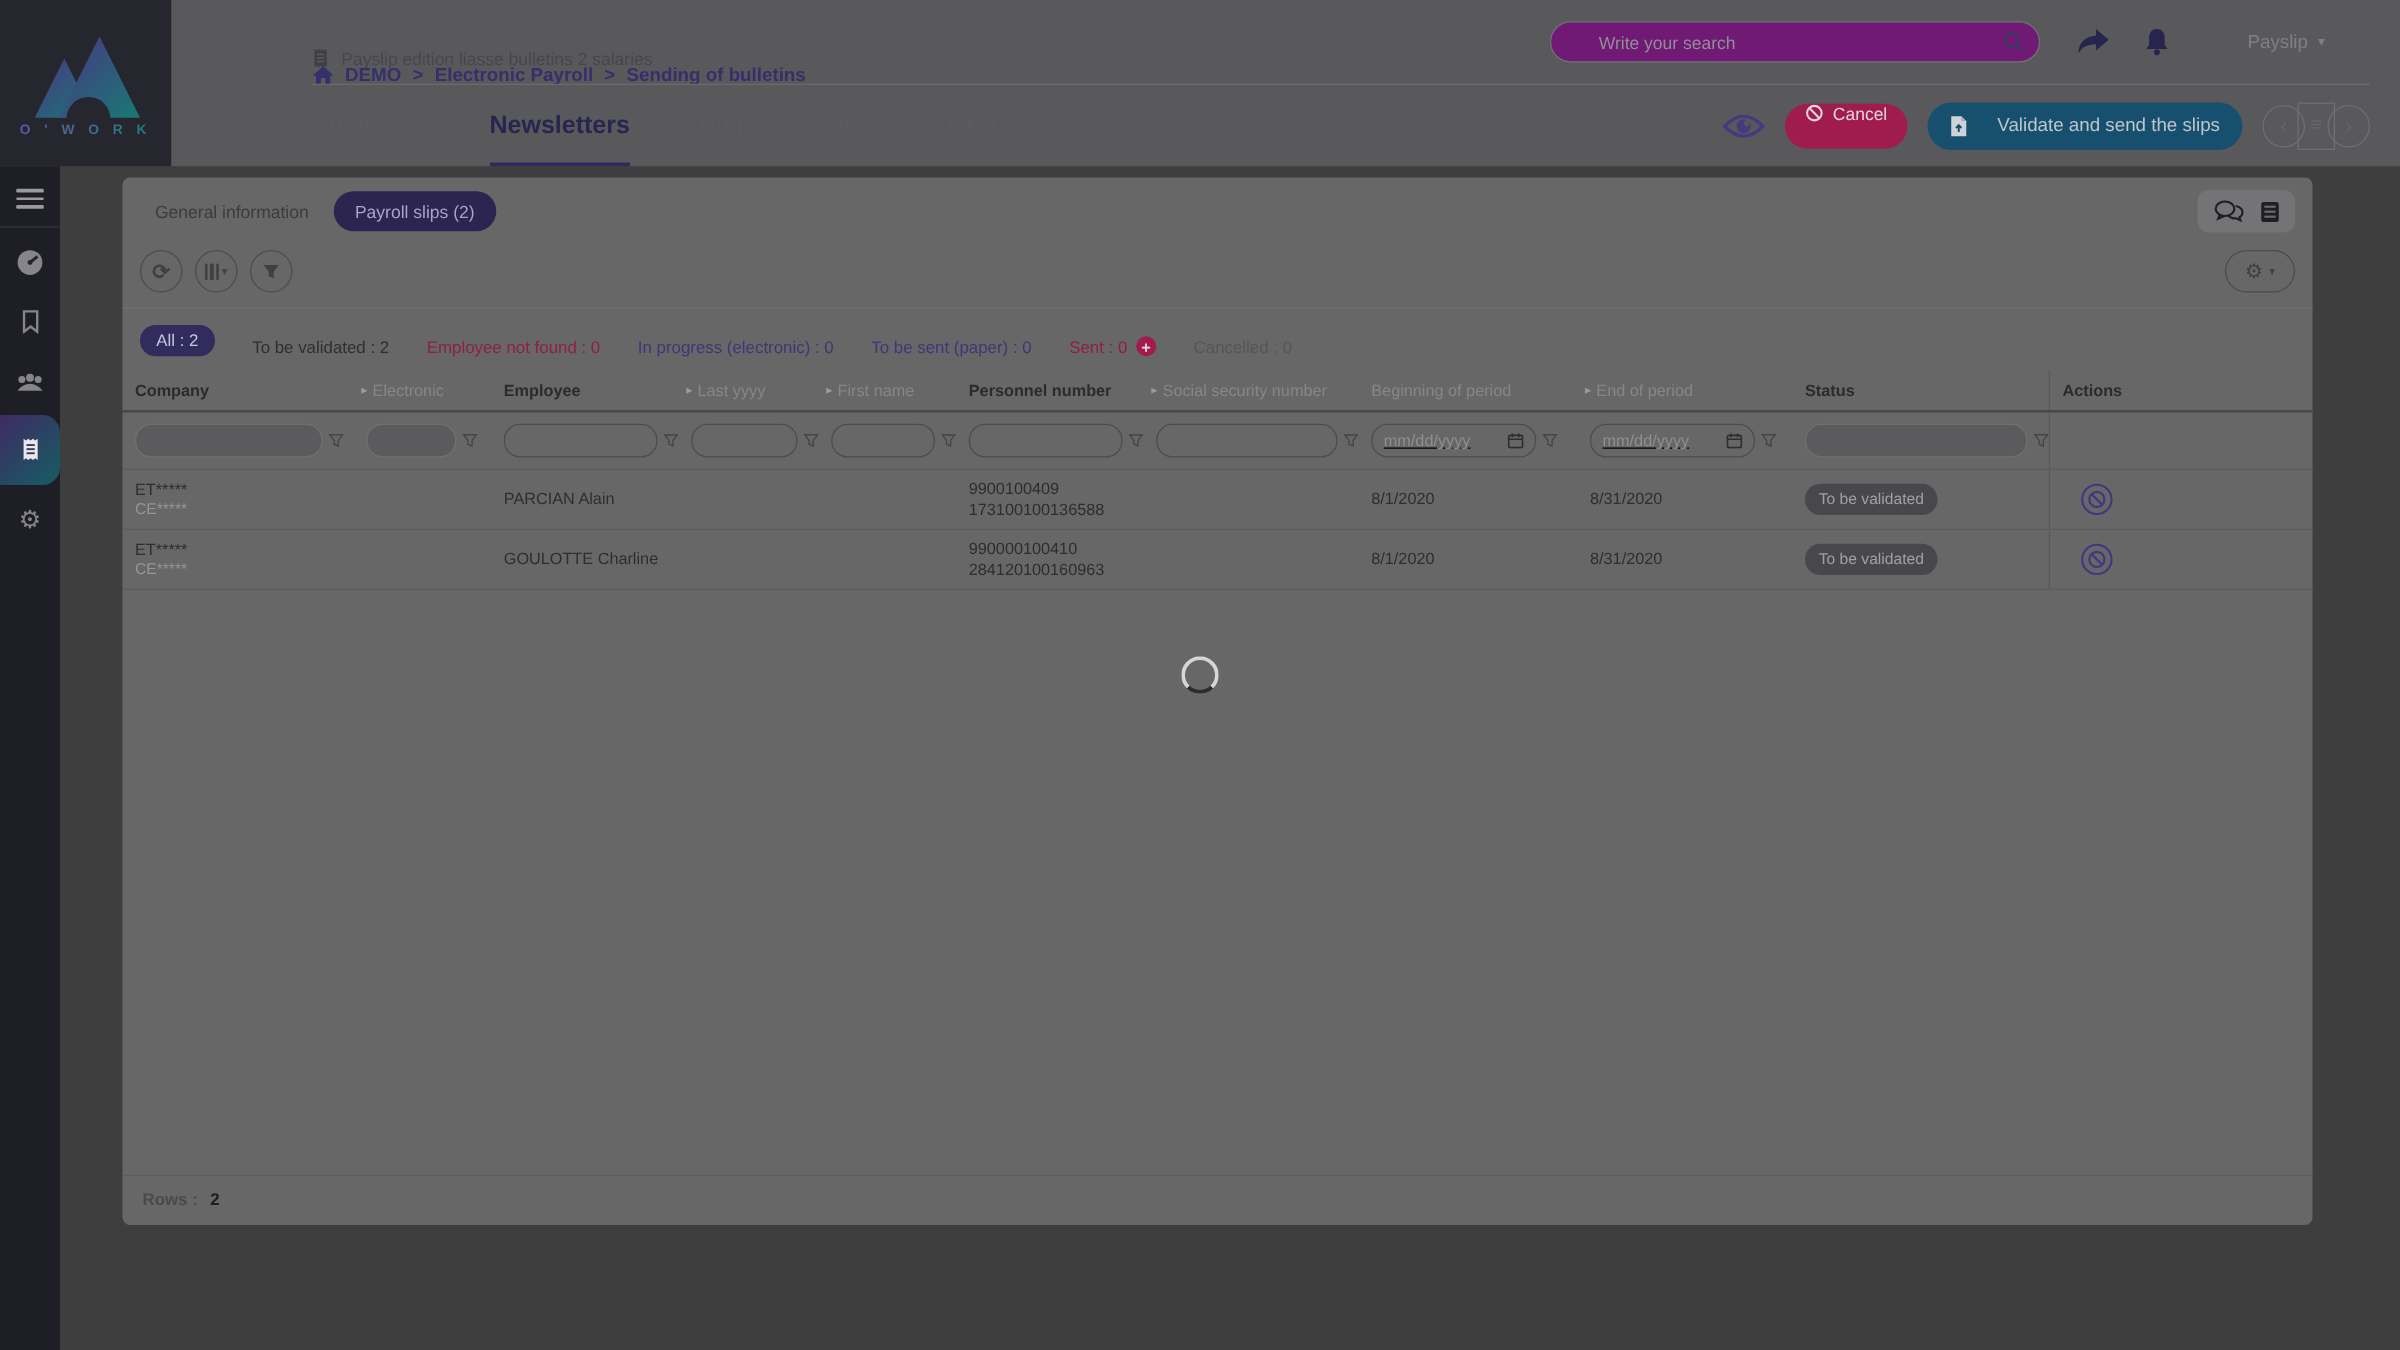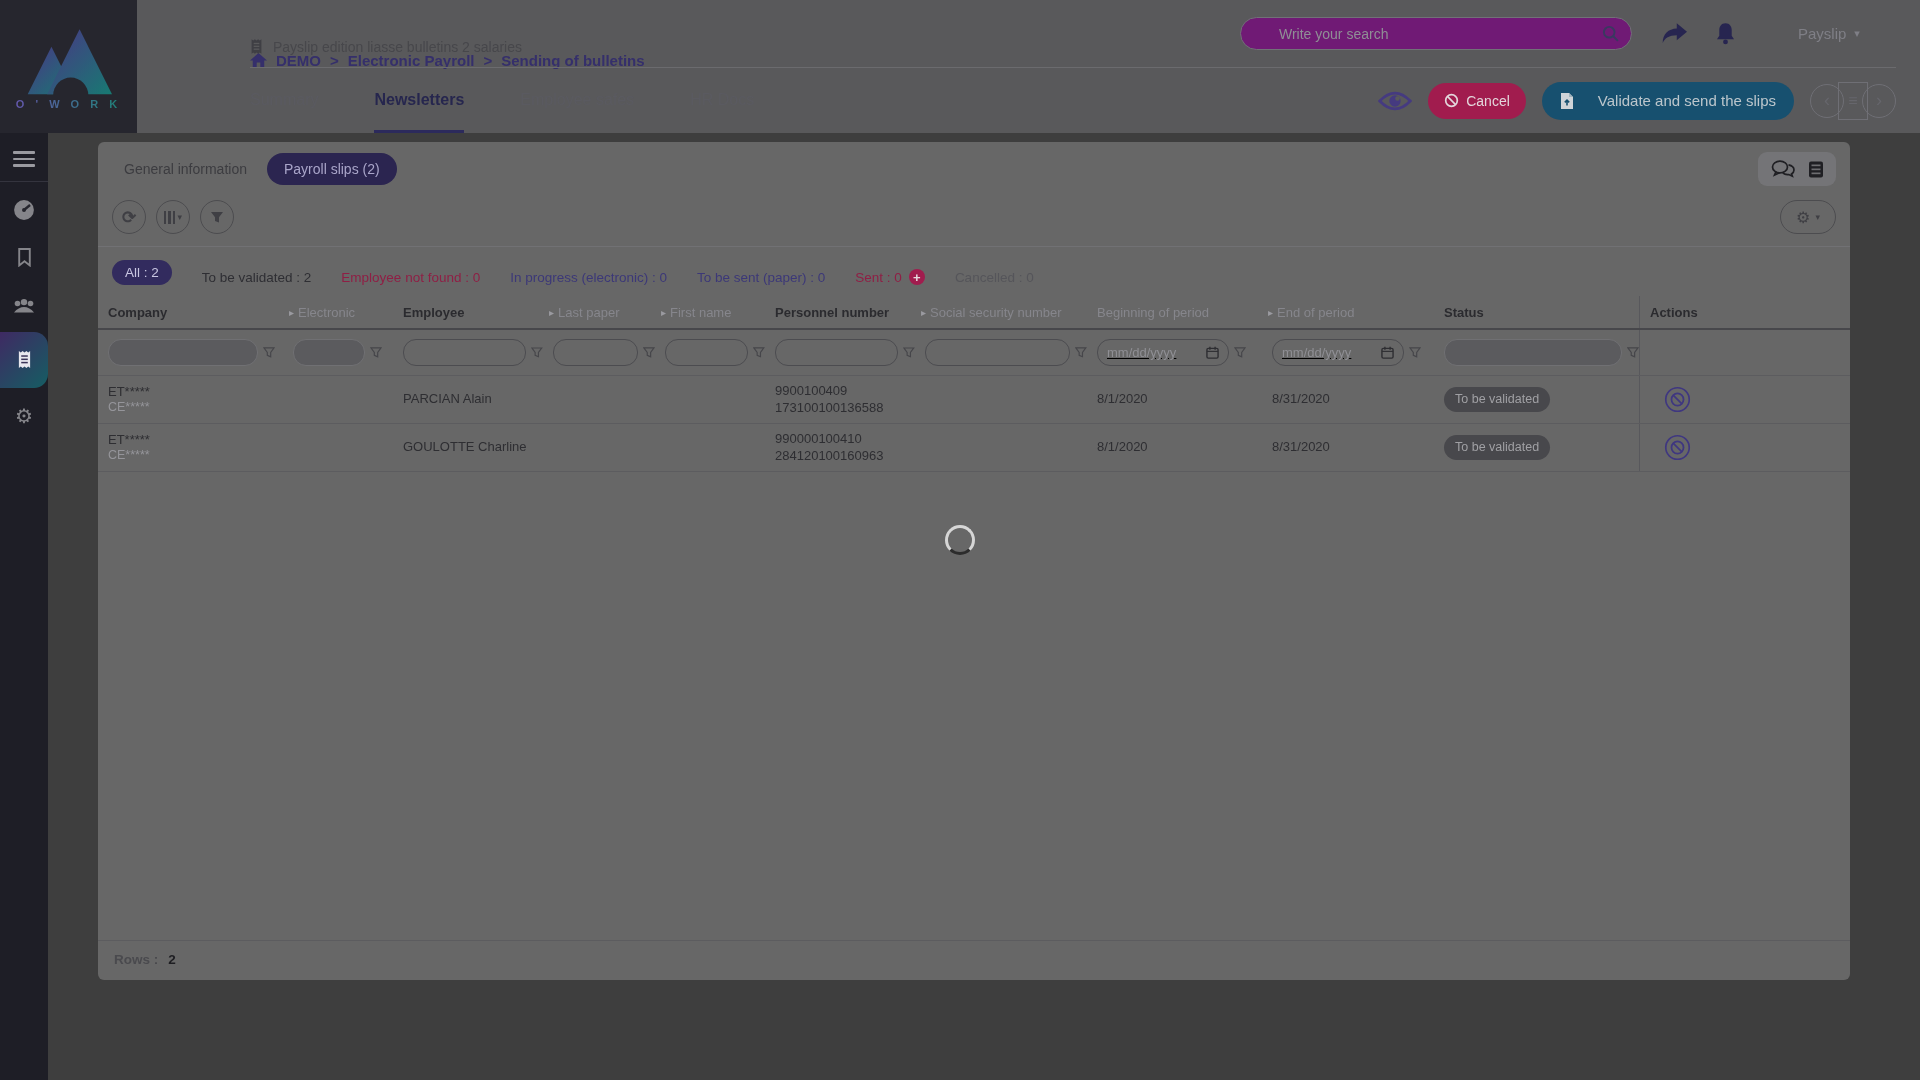"Newsletters" .nav-tab { font-size: 16px -> 20px }
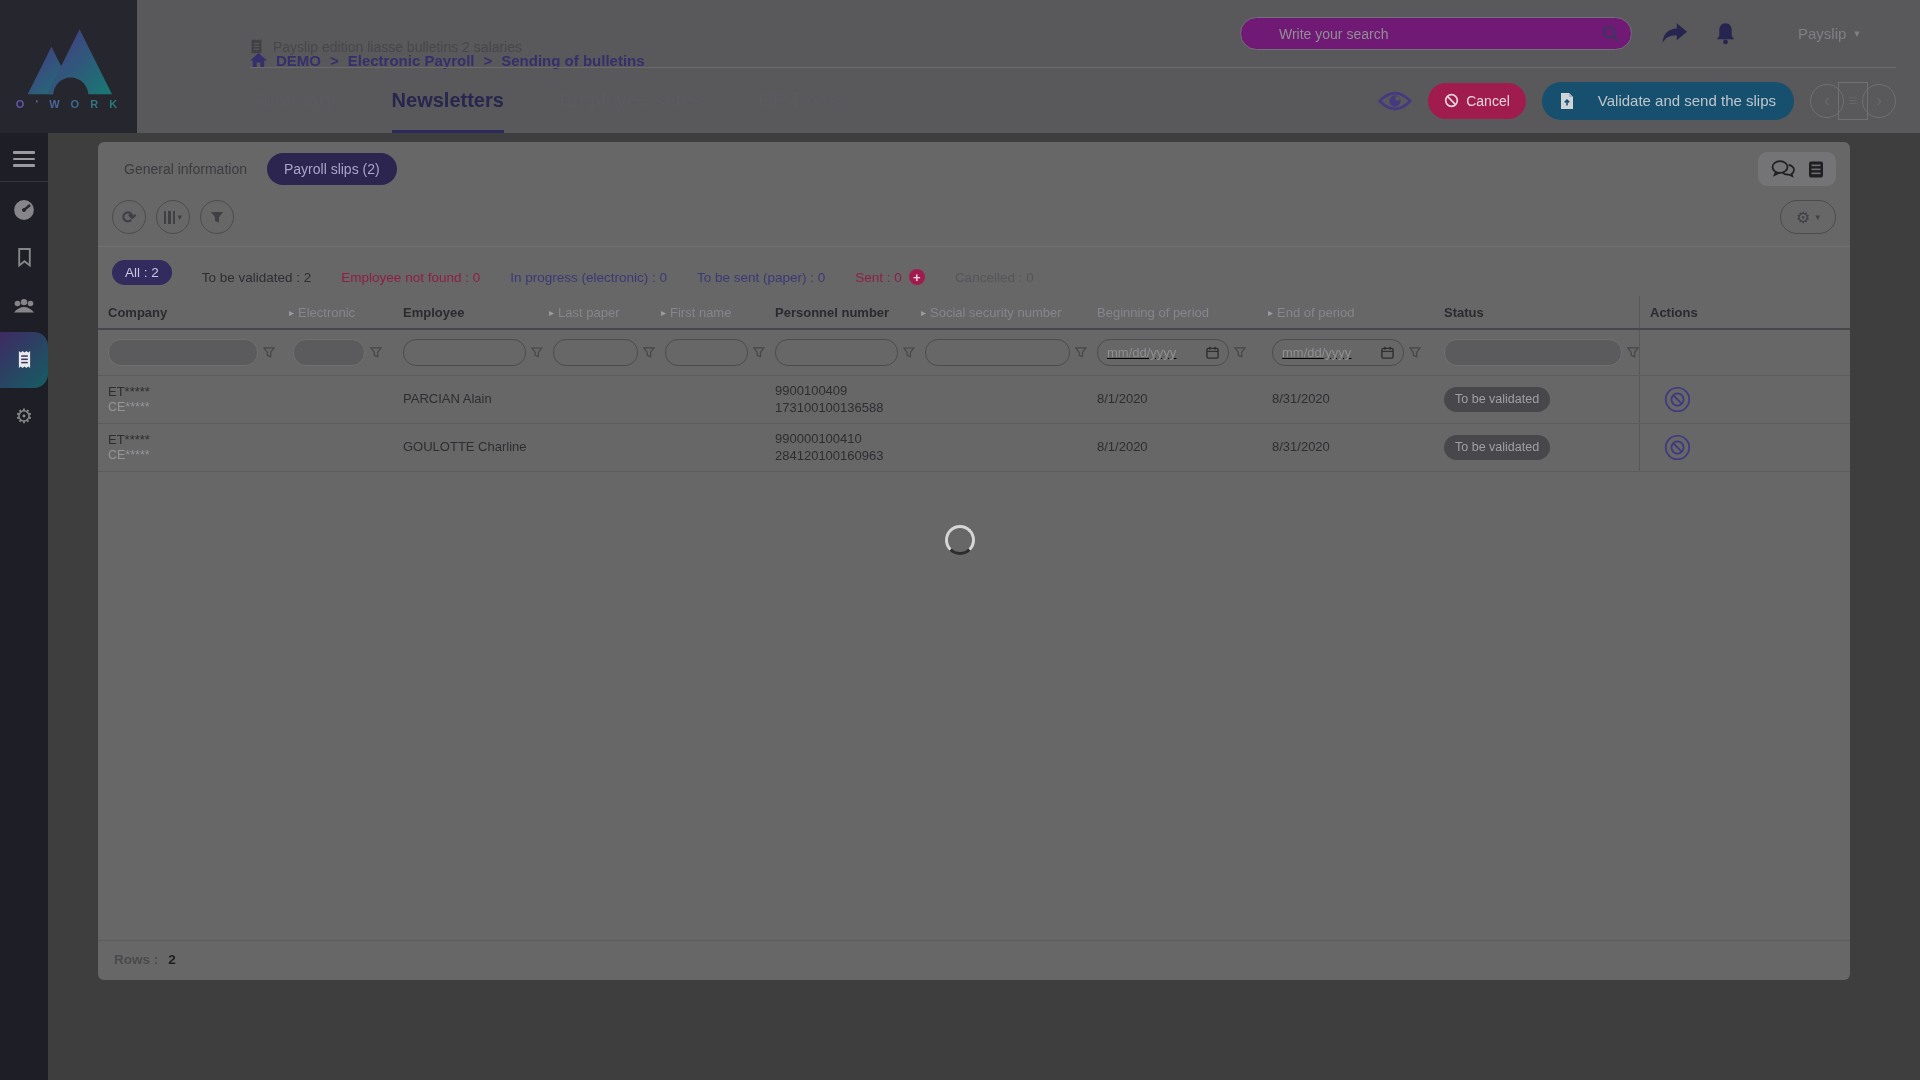"Cancel" .btn-cancel { align-items: center -> none }
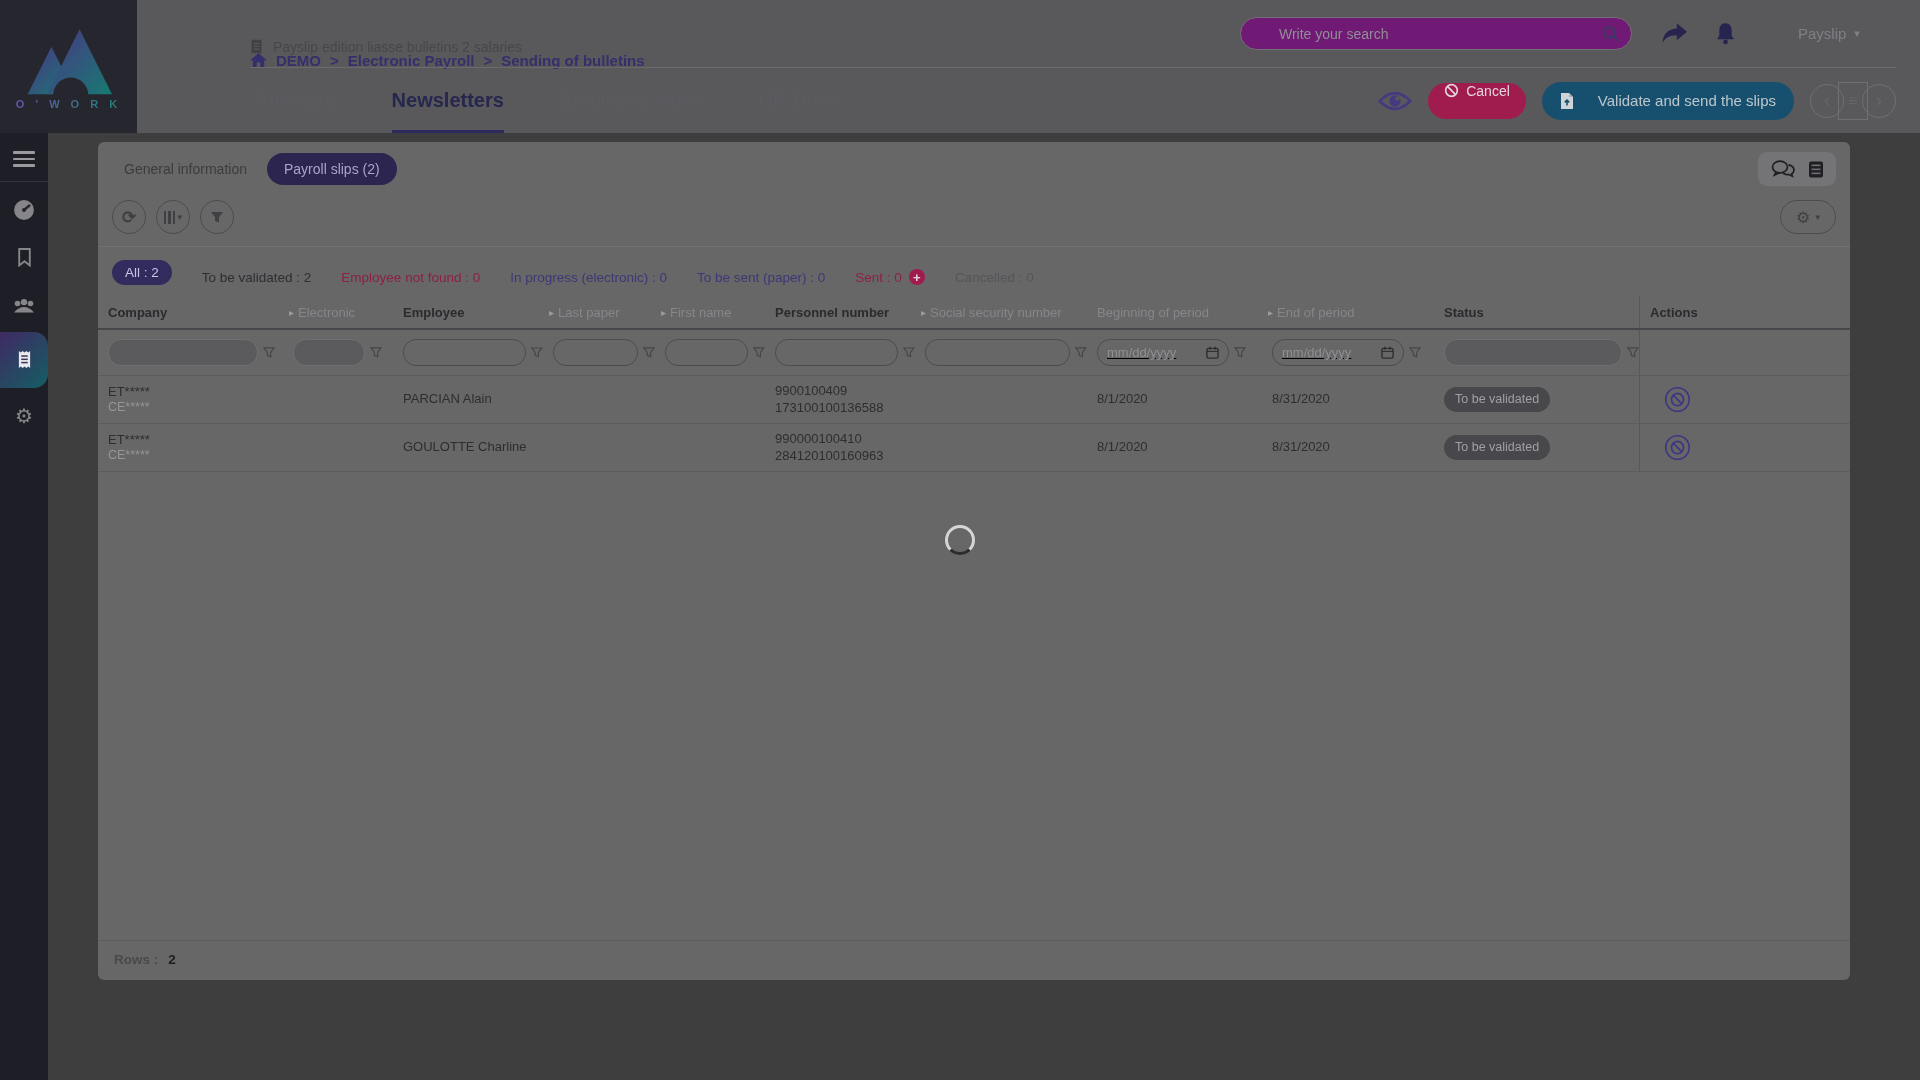"Last paper" span { text: paper -> yyyy }
